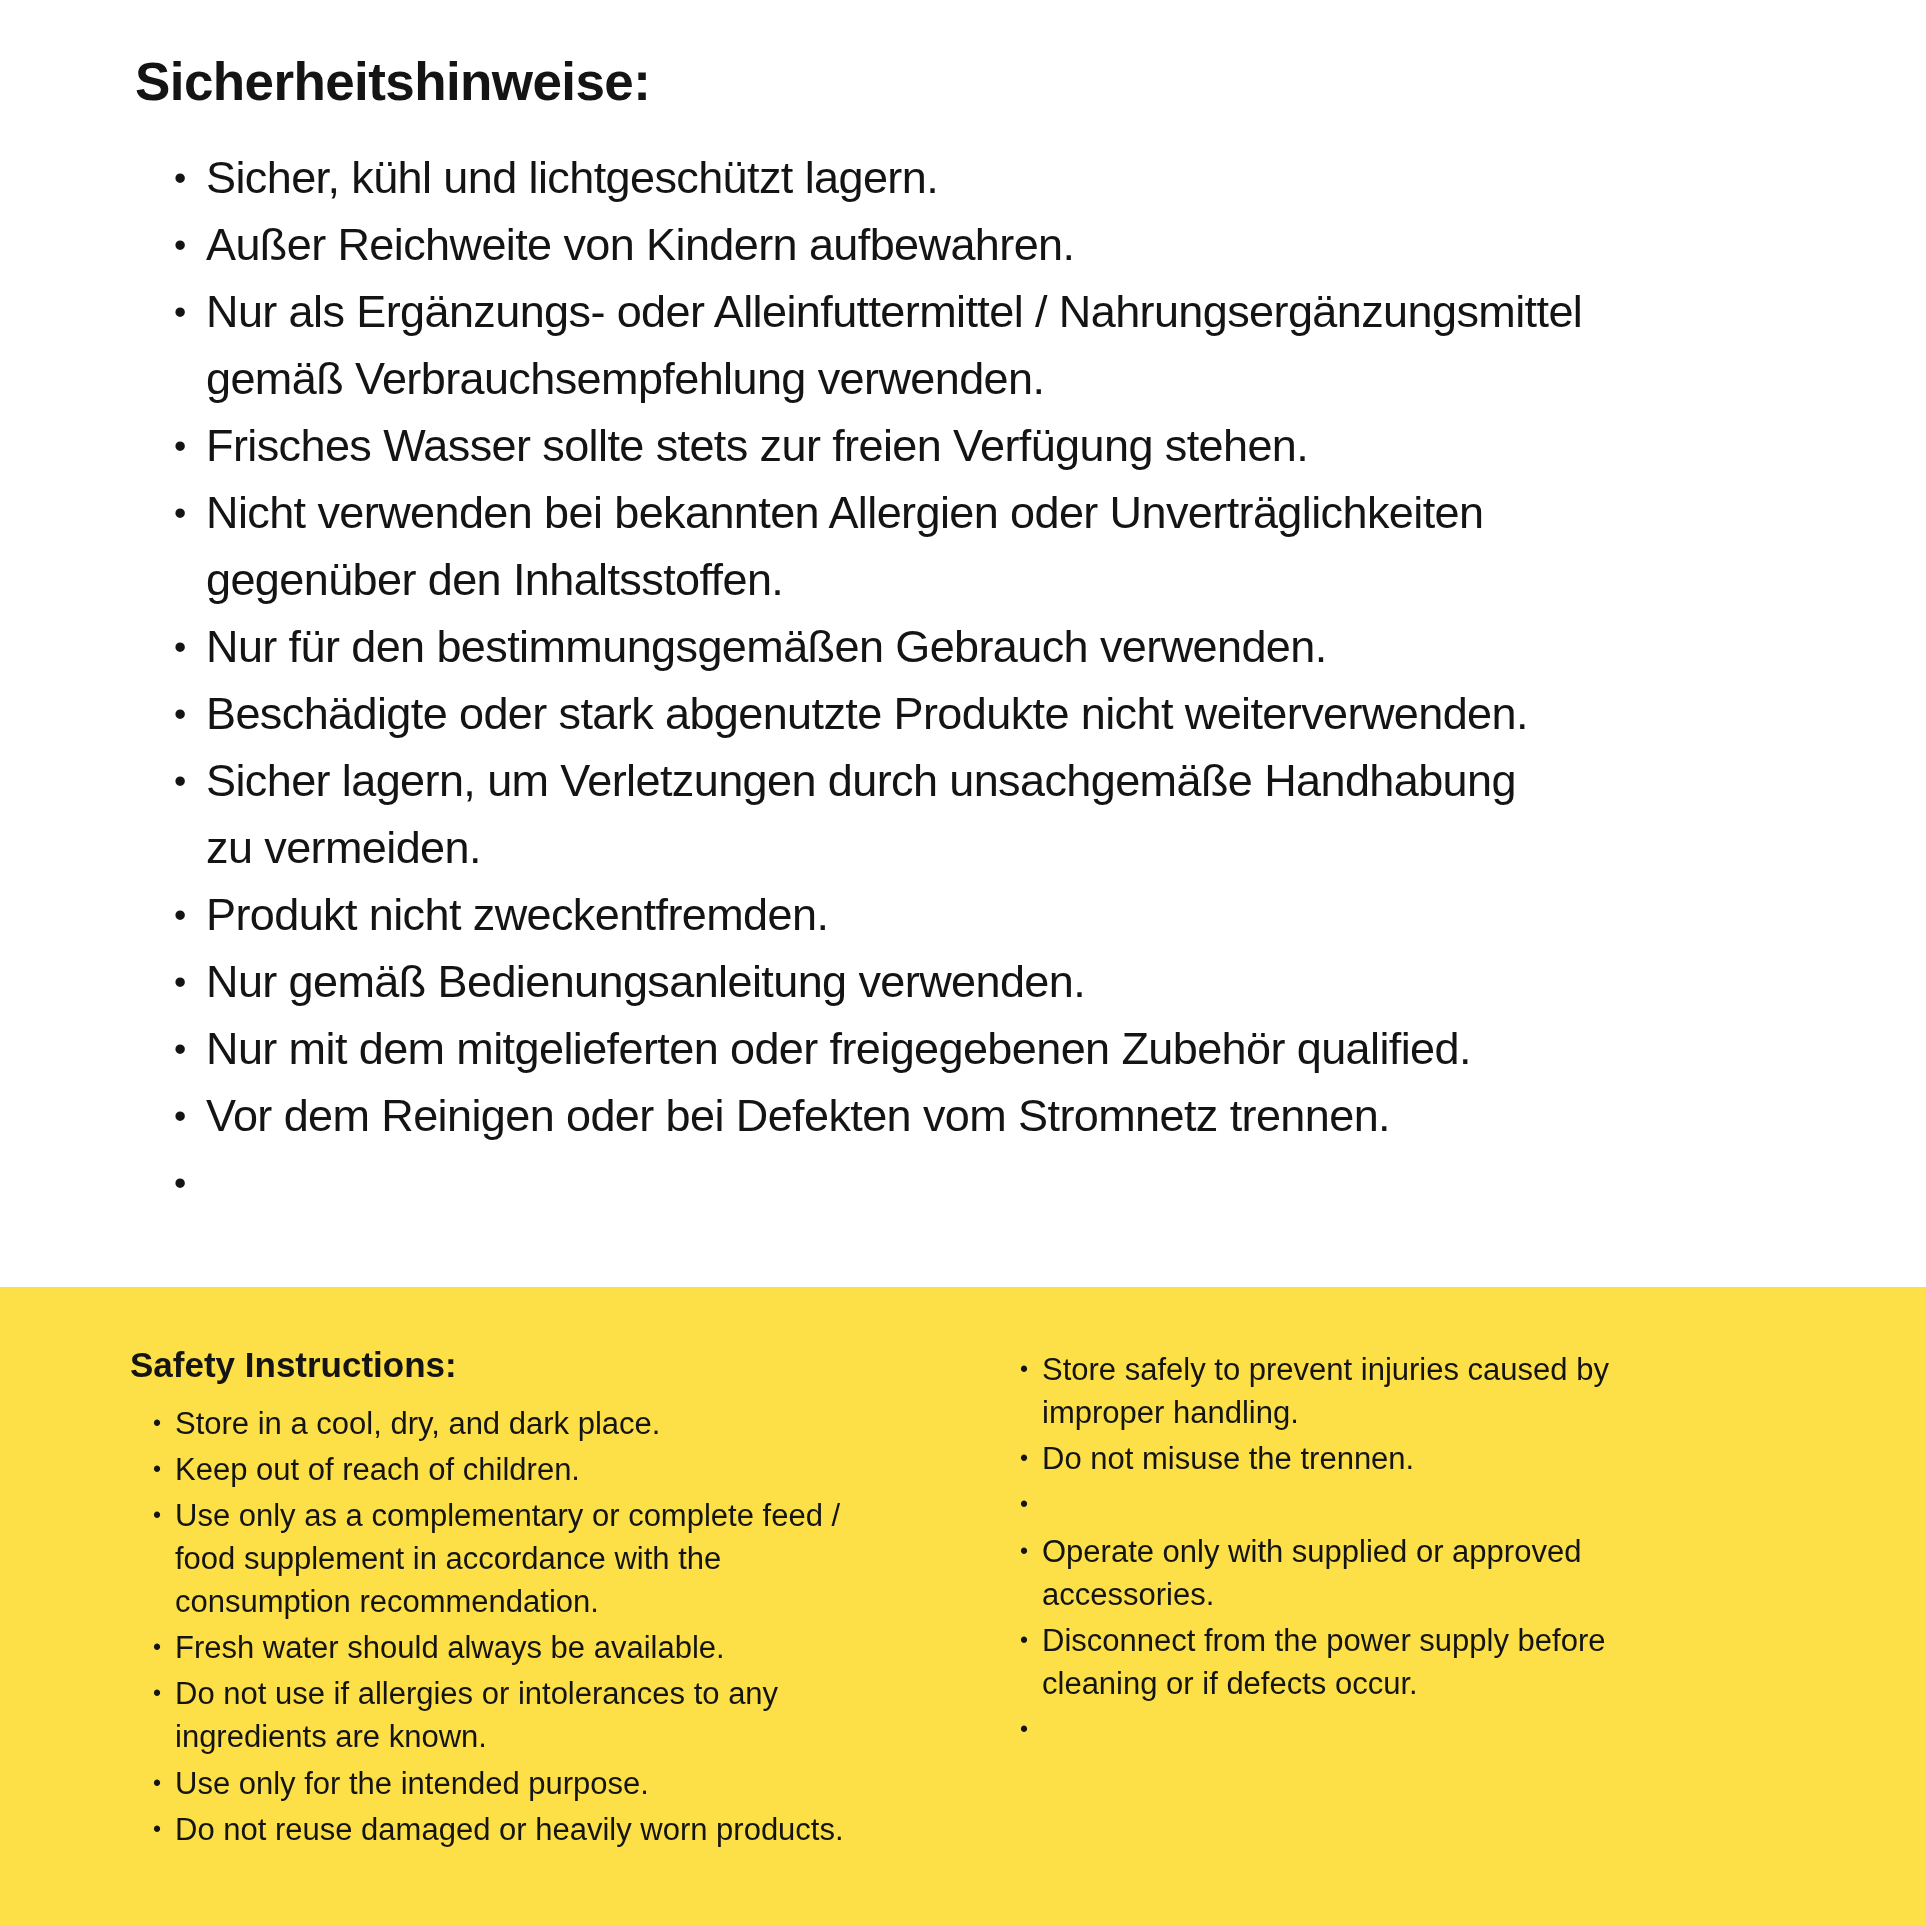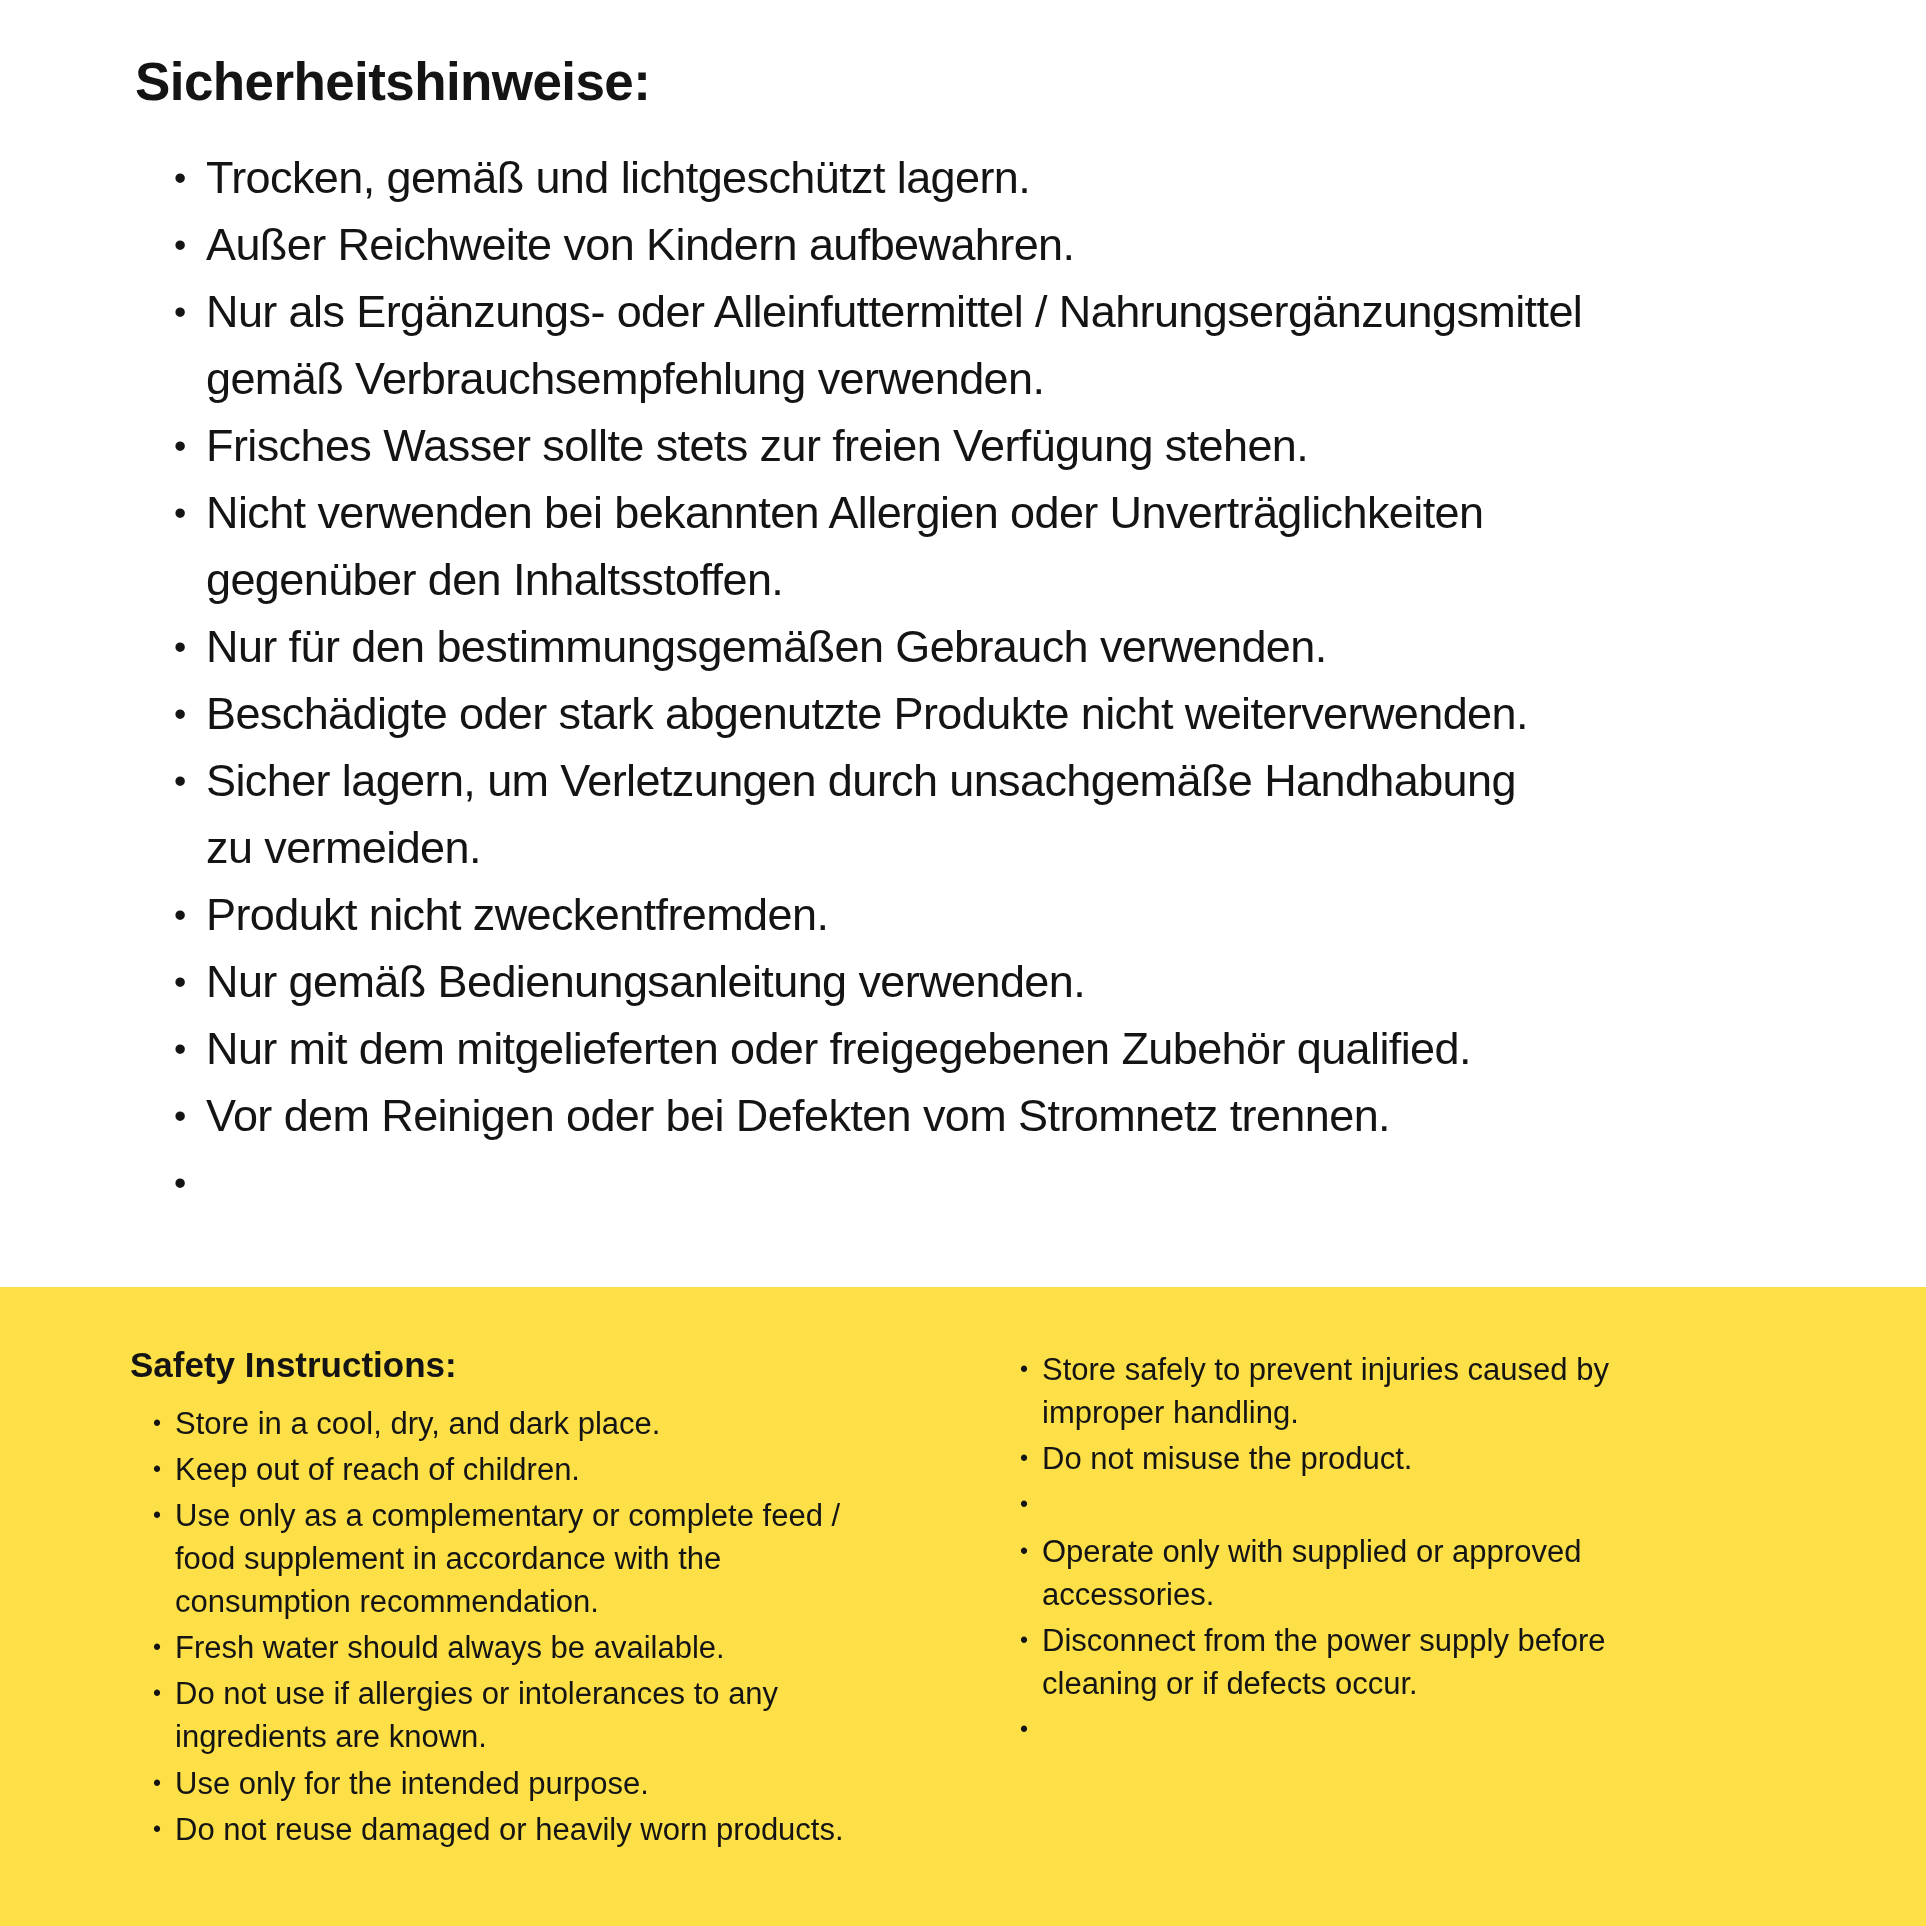"Trocken, gemäß und lichtgeschützt" span.bullet-text { text: Trocken, gemäß -> Sicher, kühl }
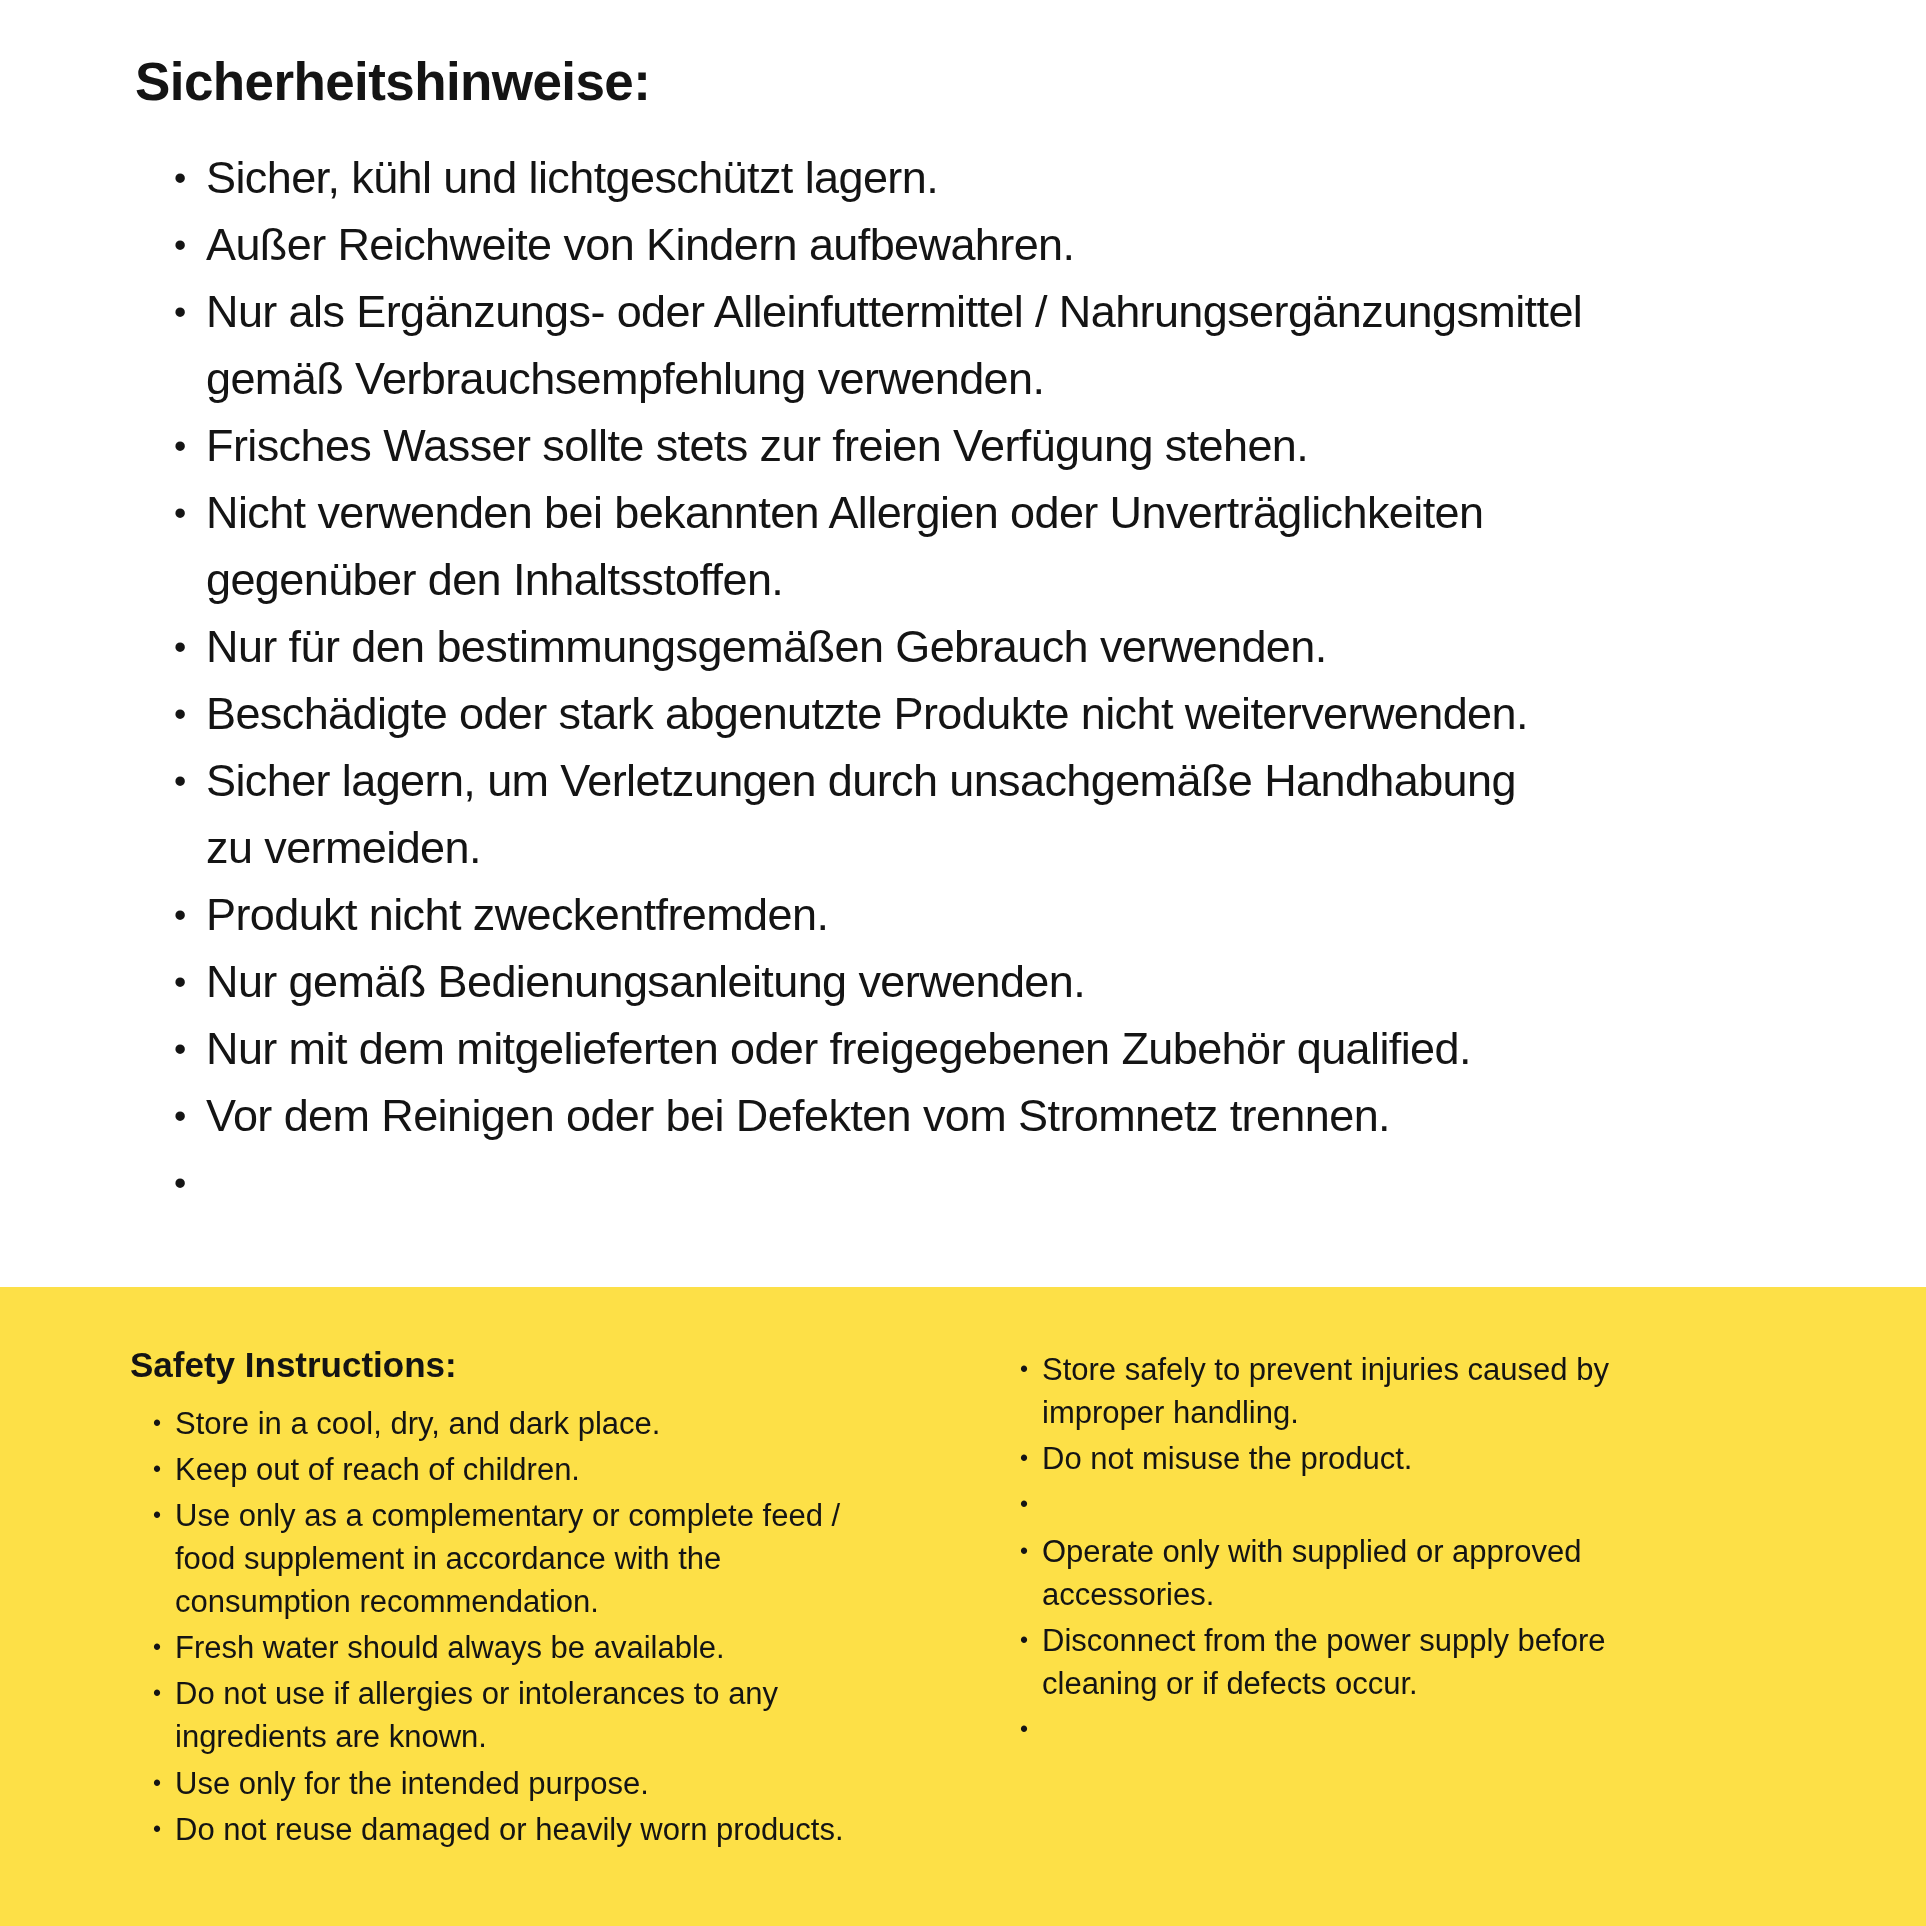"Do not misuse the product." span.bullet-text { text: product -> trennen }
